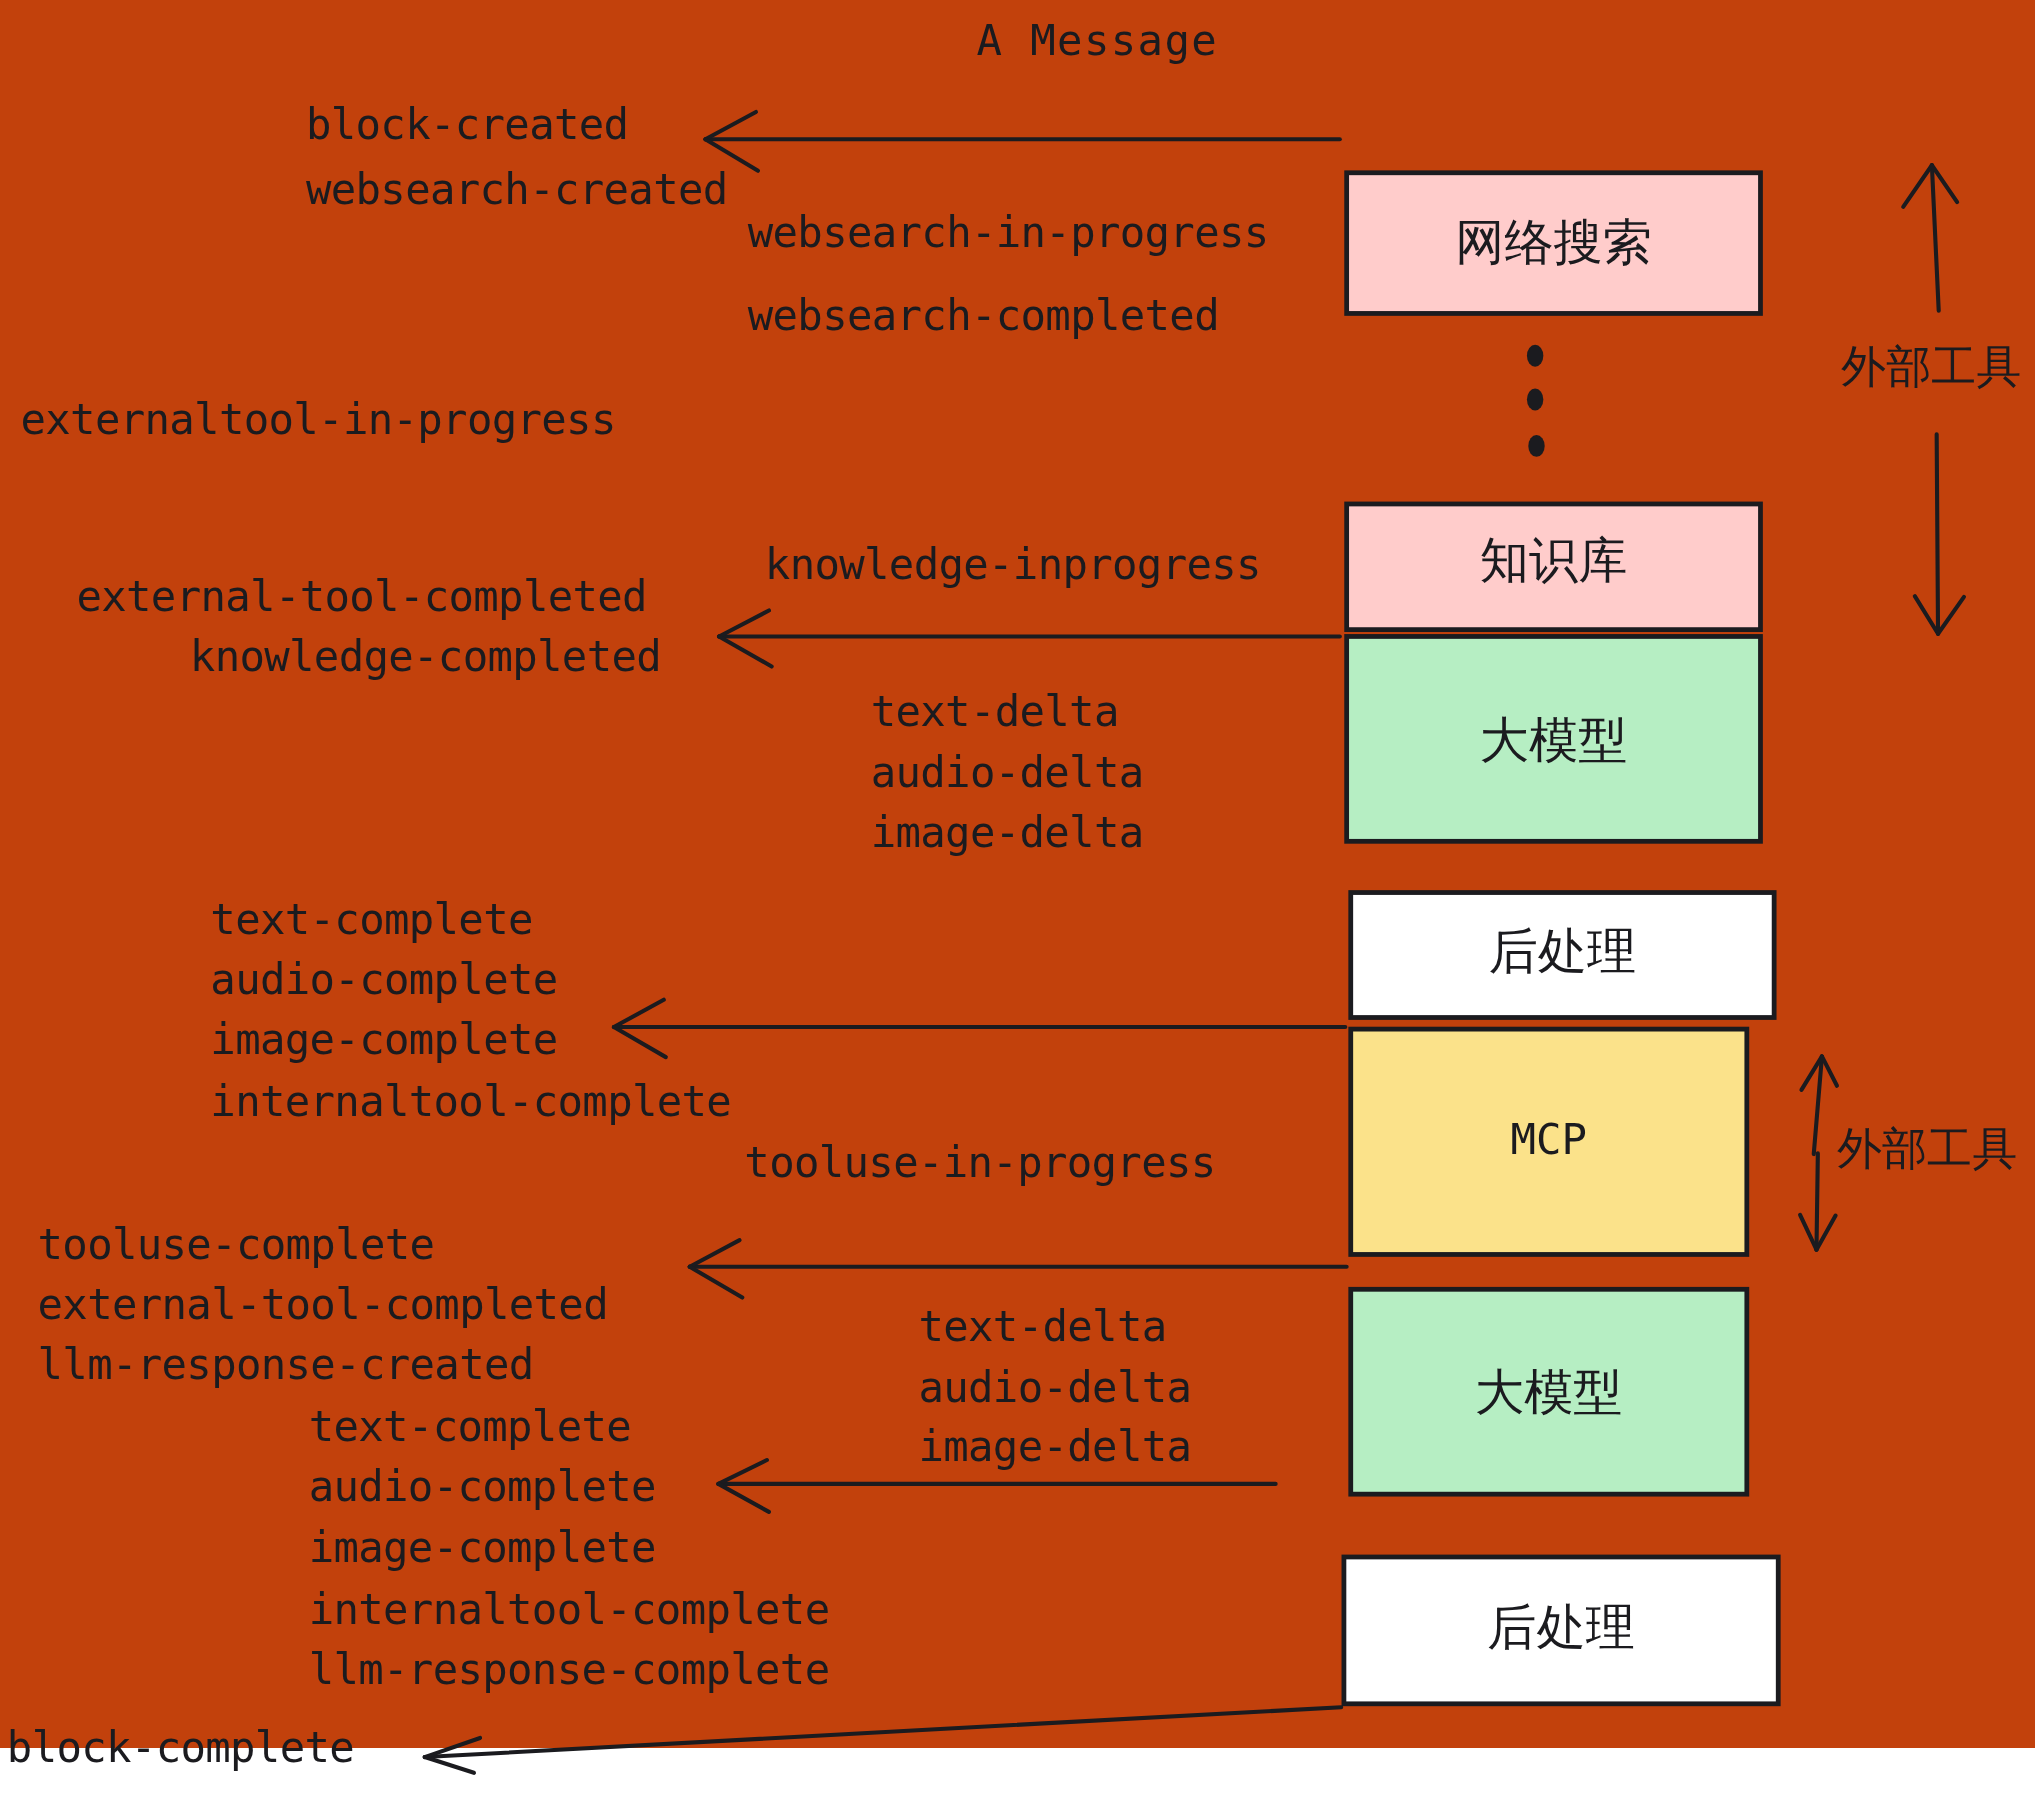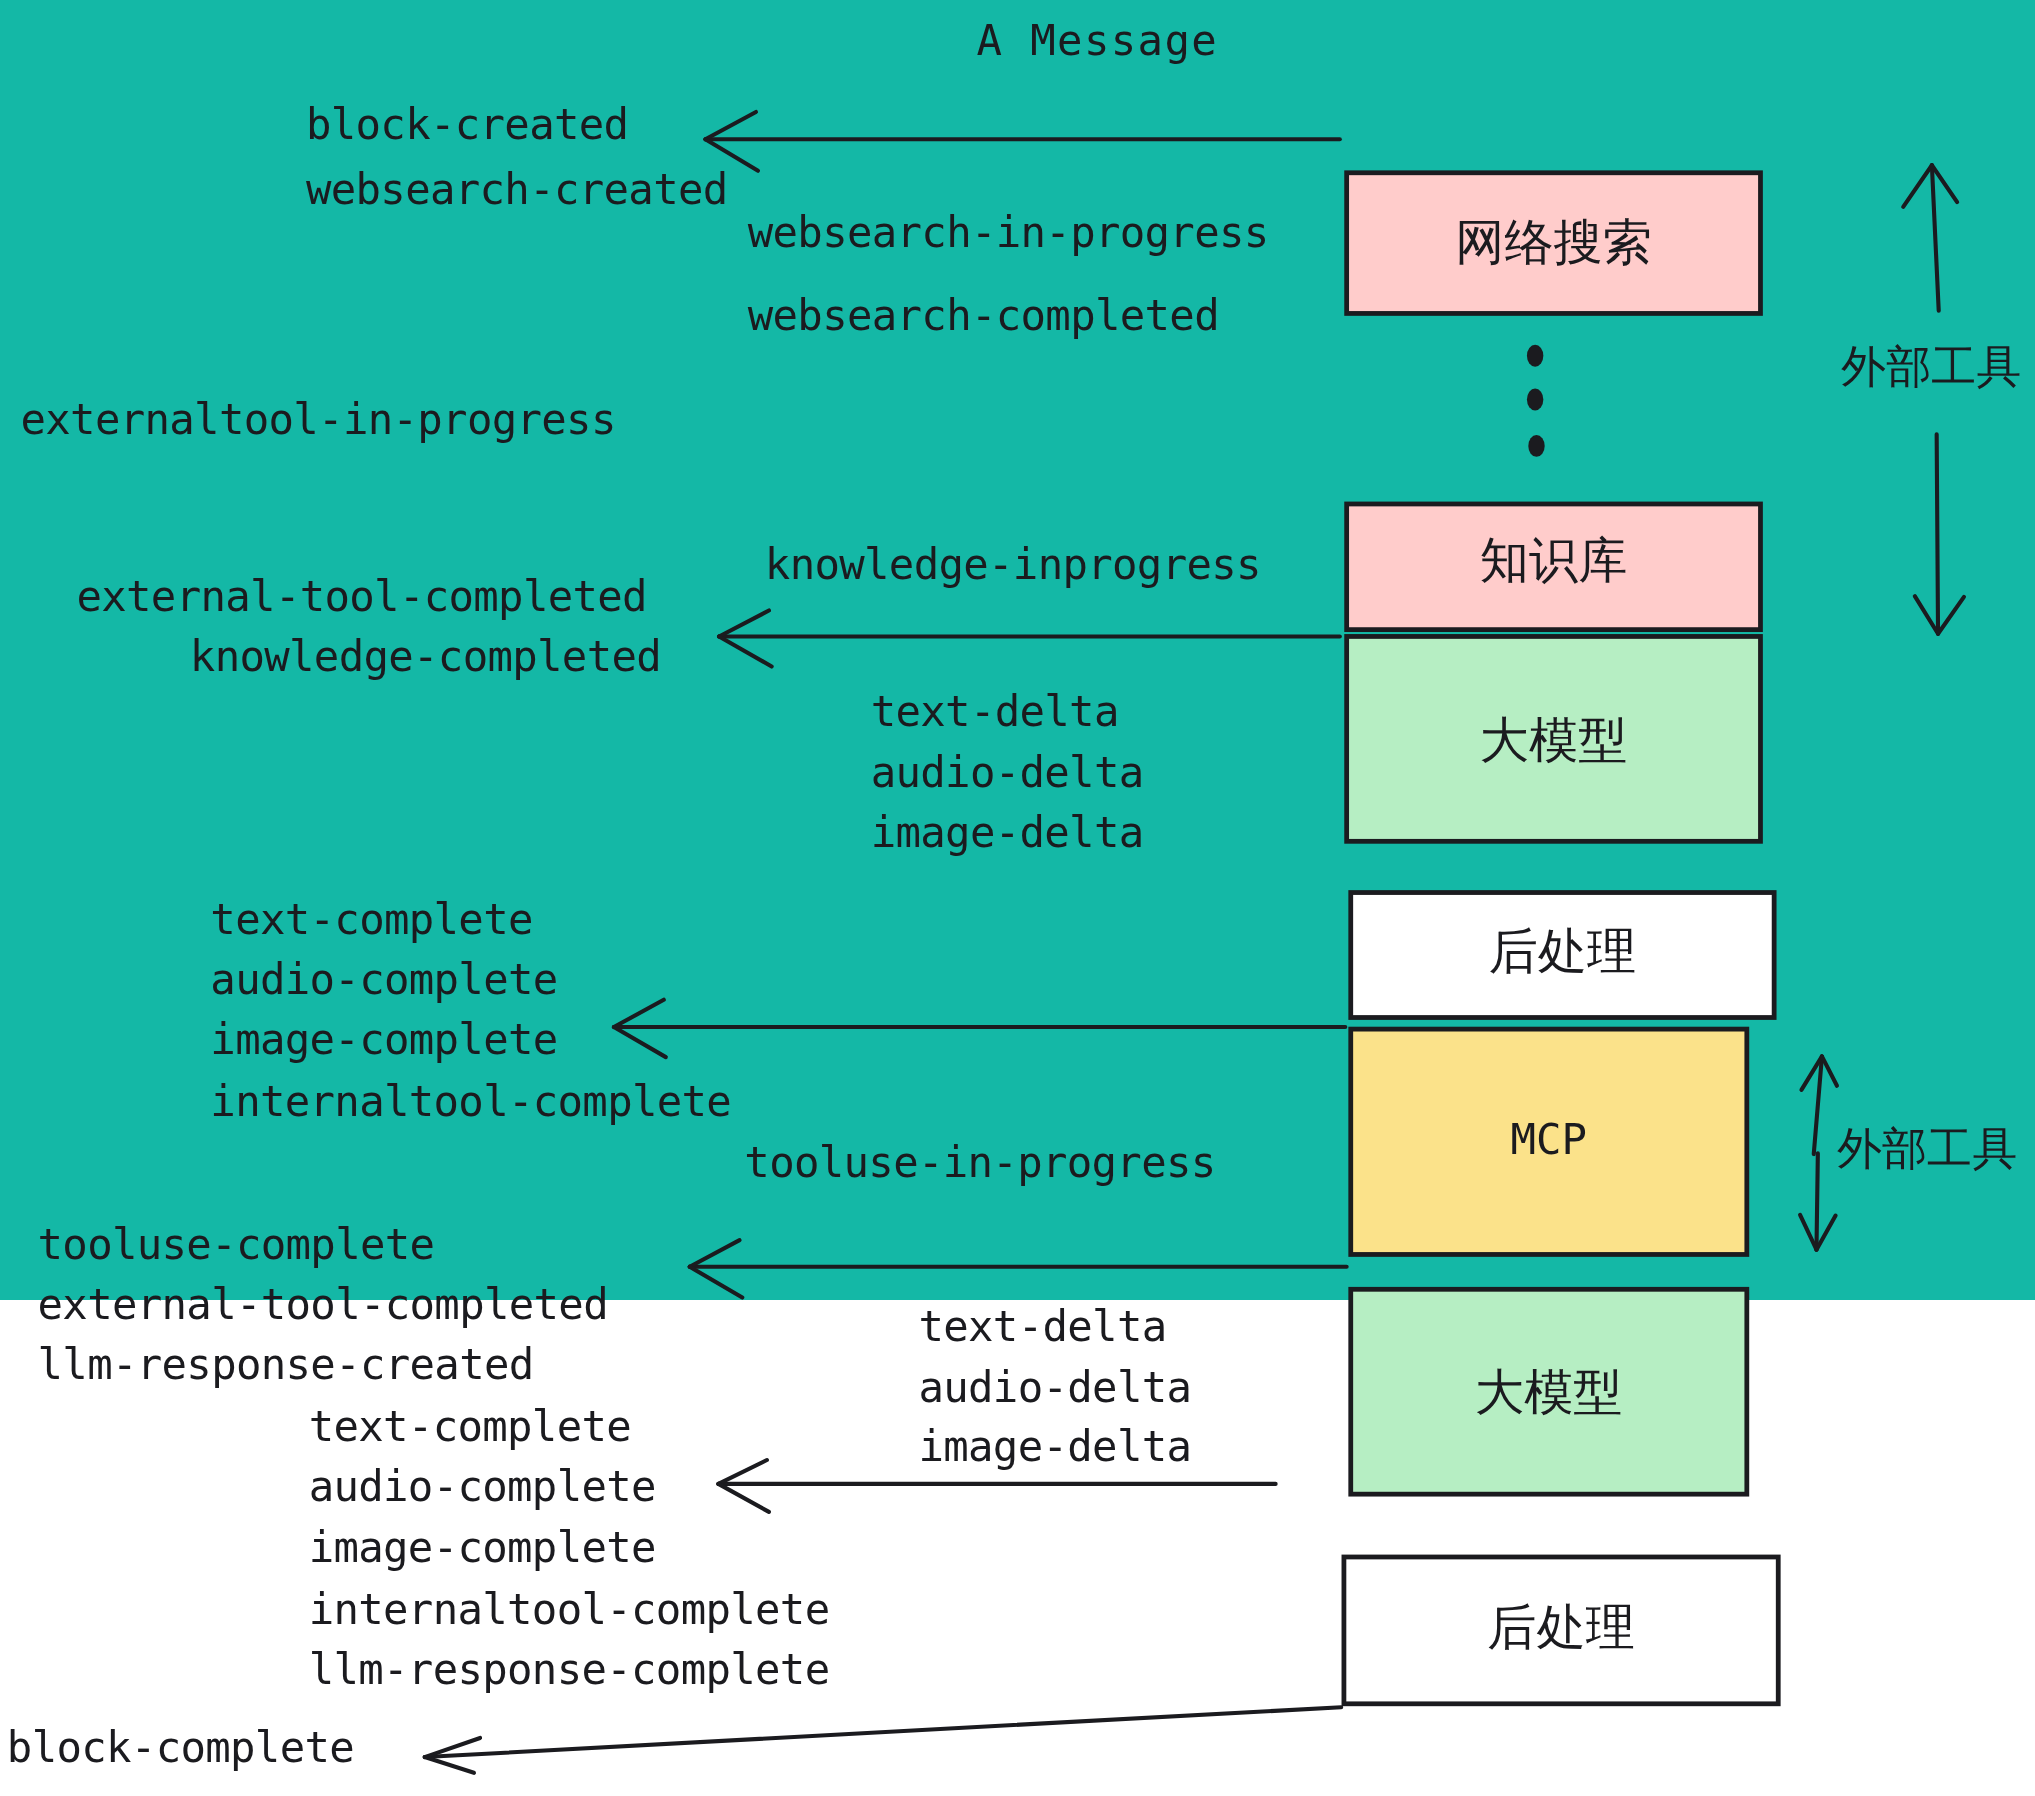"A Message" #stage { background: #14b8a6 -> #c2410c; height: 1300px -> 1748px }
